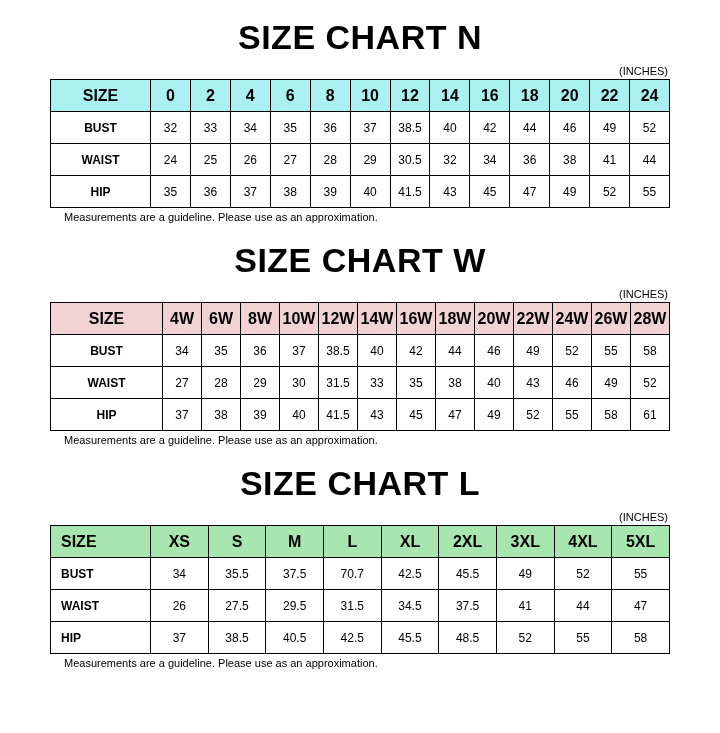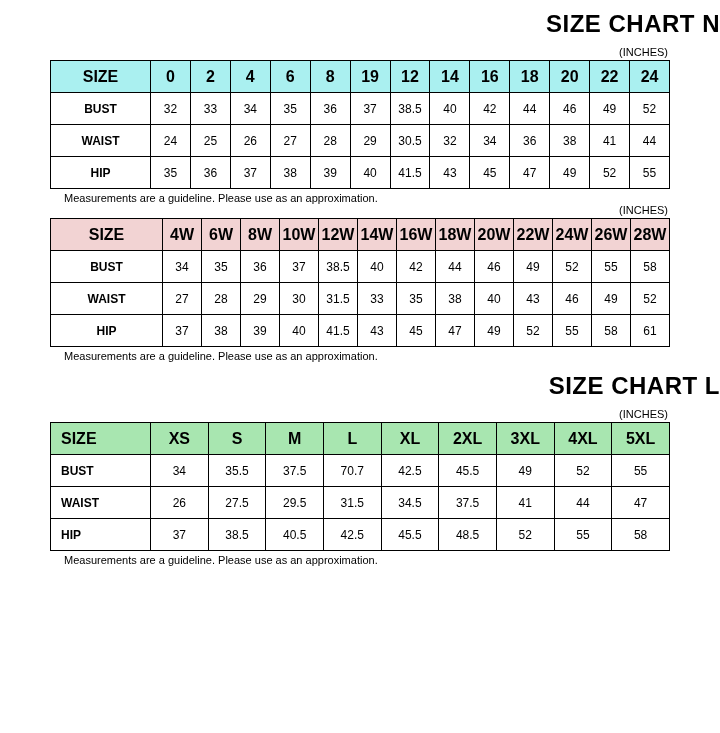"SIZE CHART N" .chart-title { font-size: 24px -> 34px; padding-top: 10px -> 18px; text-align: right -> center }
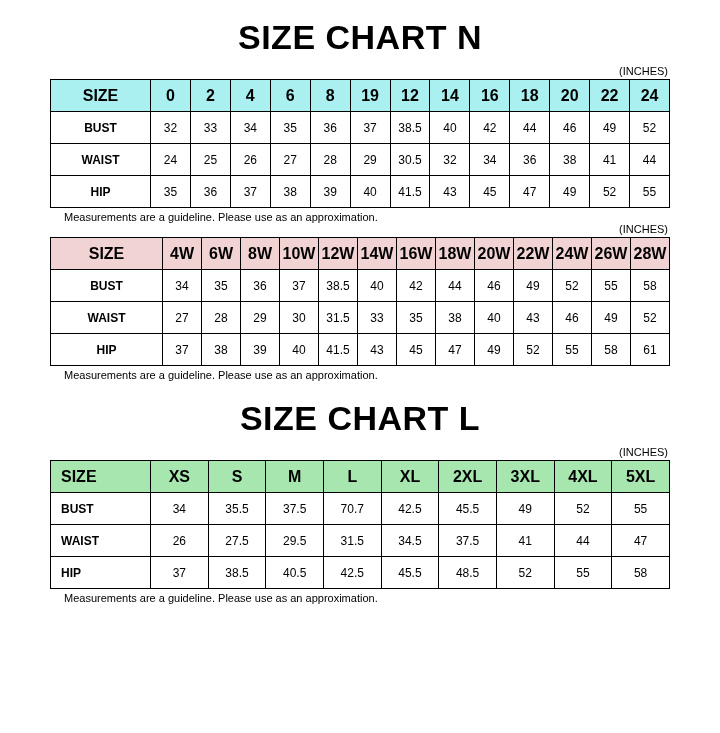"19" th { text: 19 -> 10 }
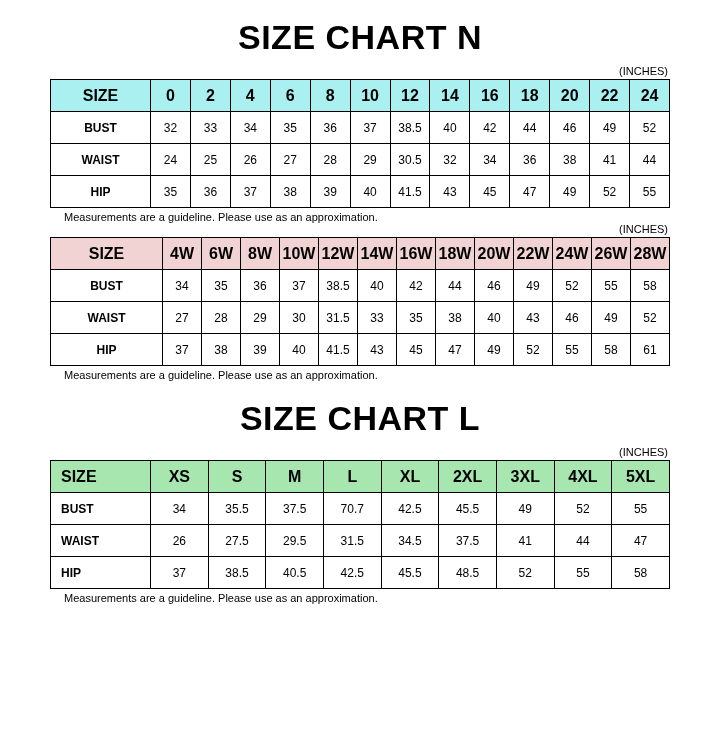"SIZE CHART W" h1.chart-title { html: none -> <h1>SIZE CHART W</h1> }
